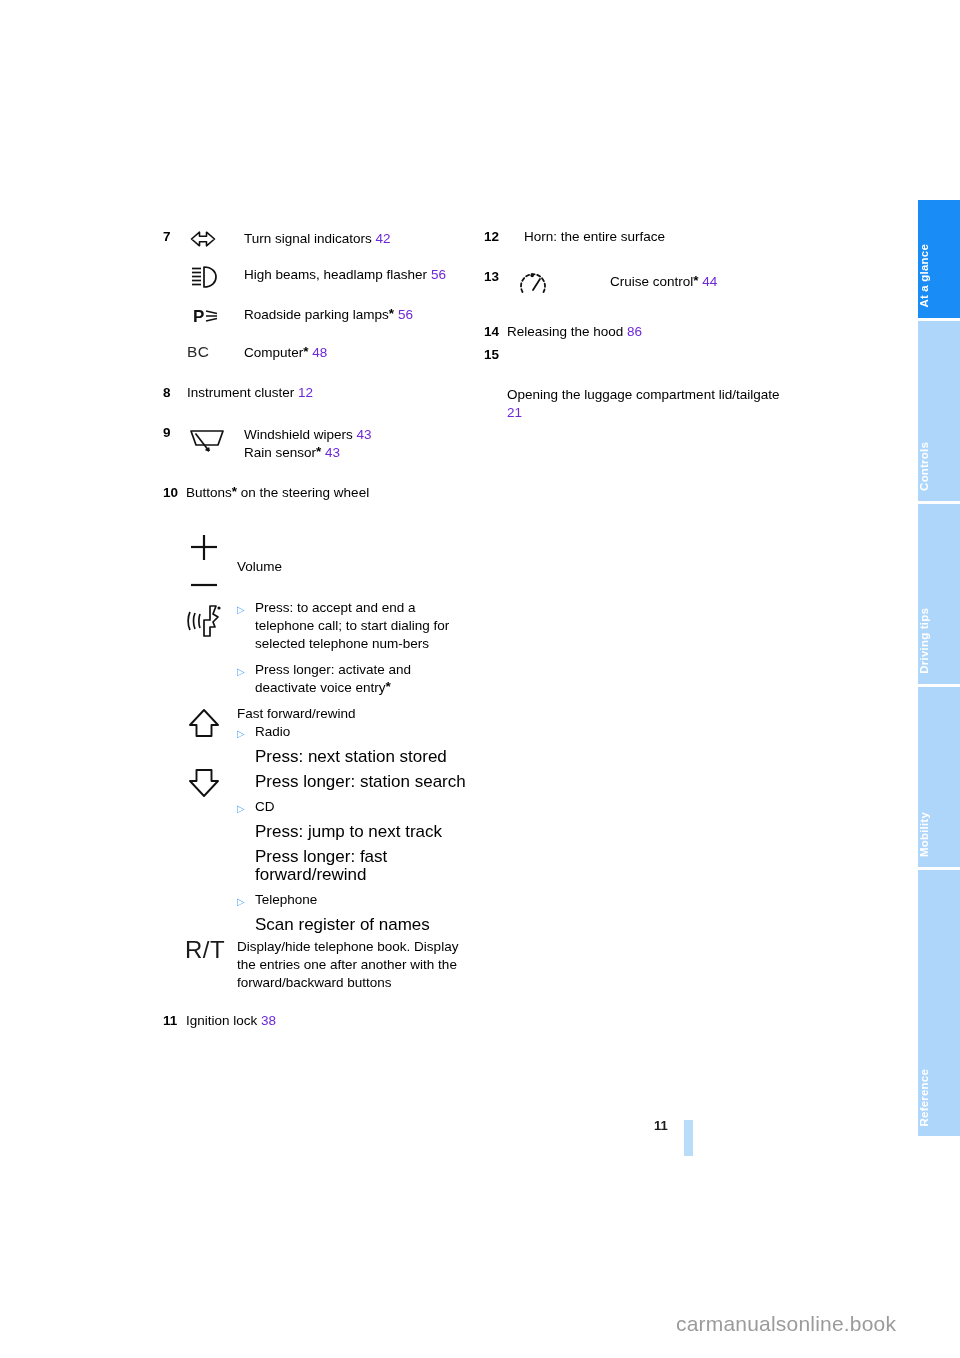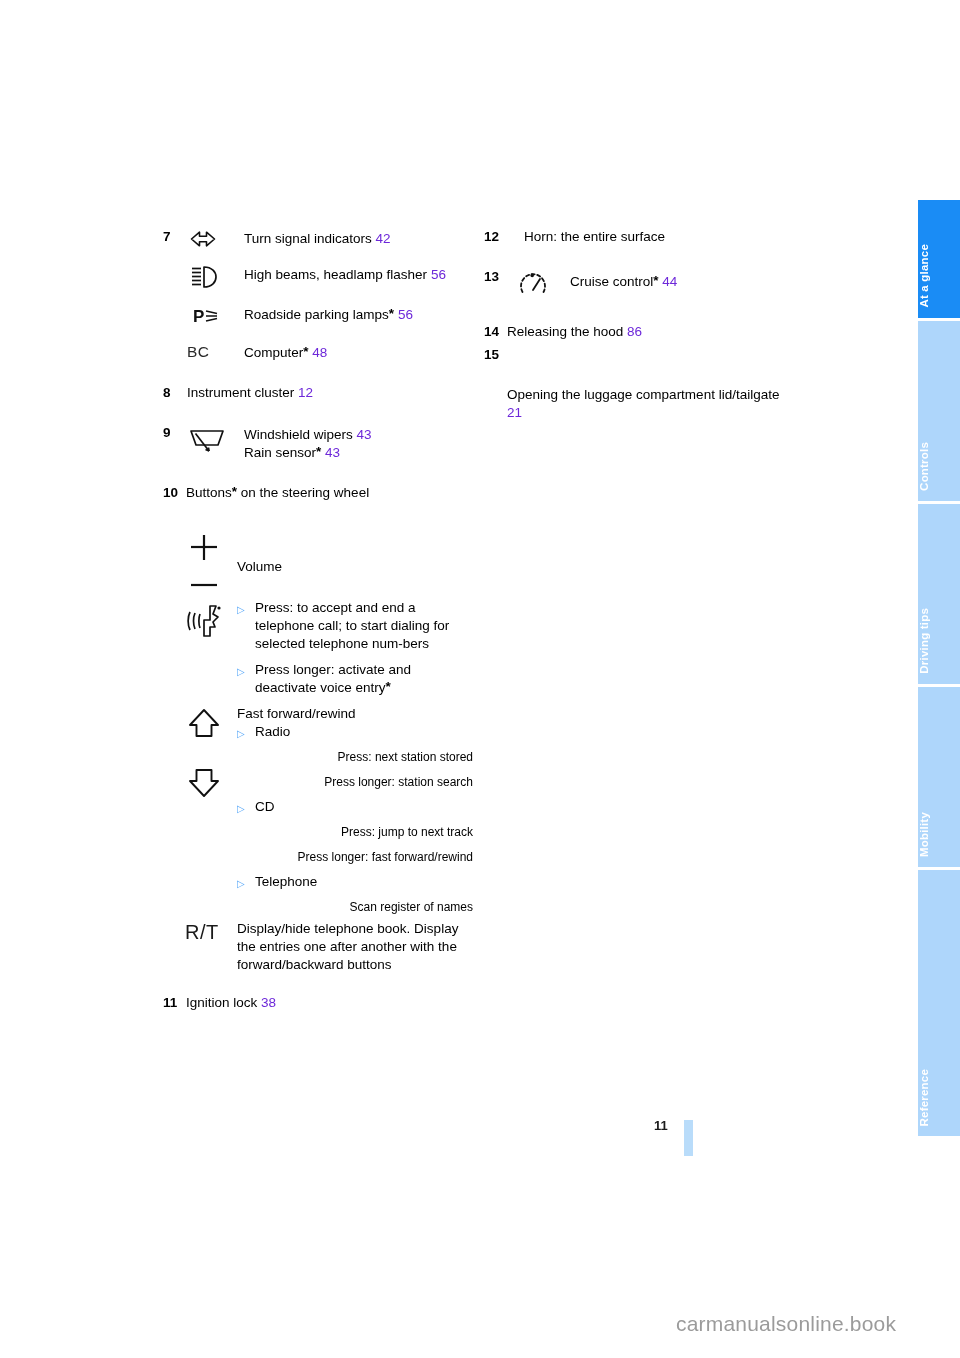"Cruise control* 44" div.labelcell { margin-left: none -> 40px }
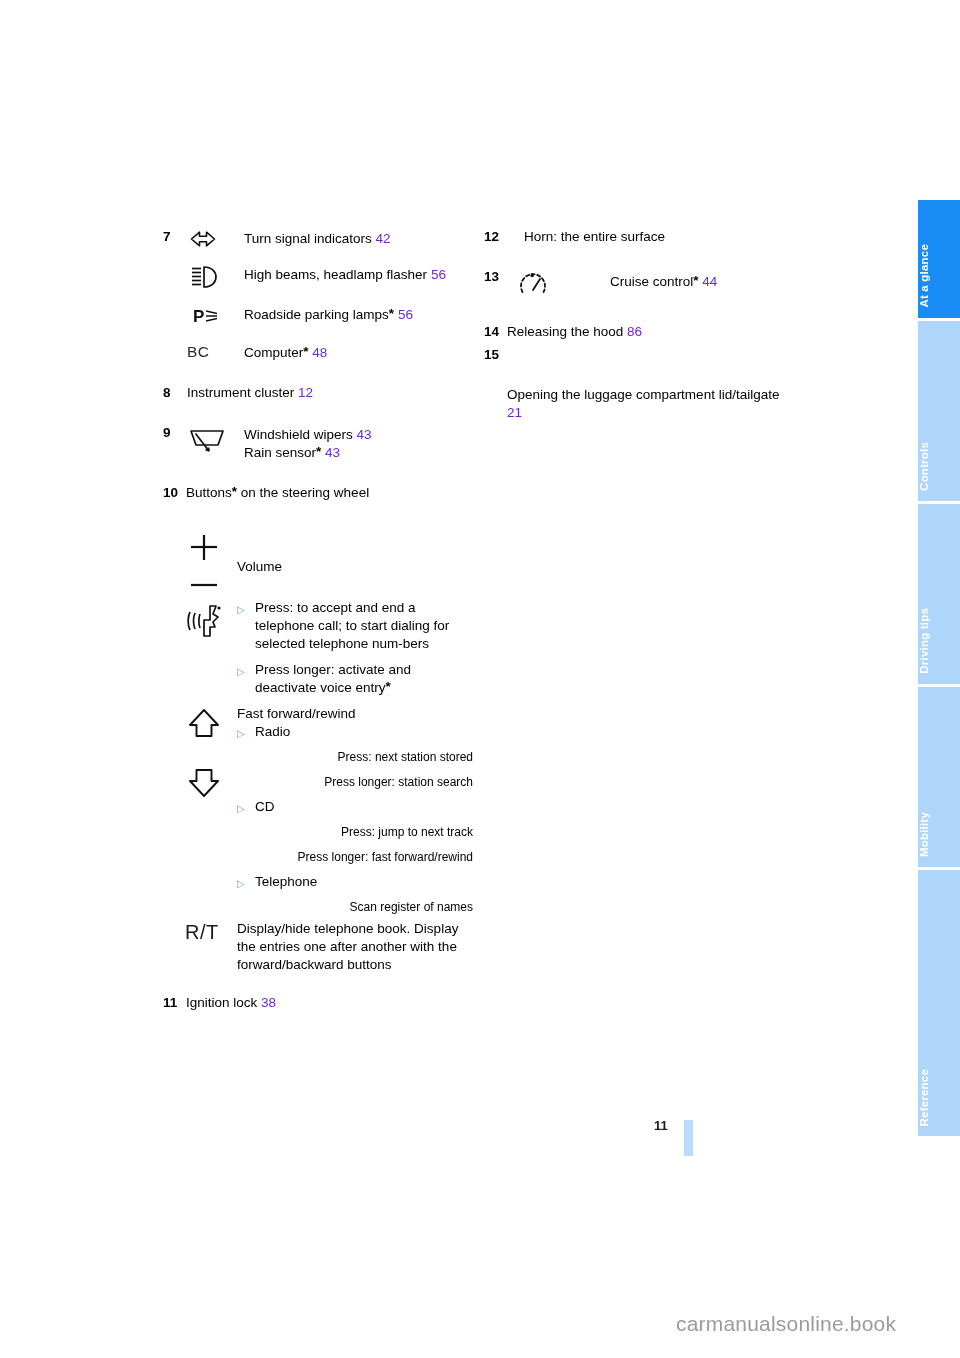"Press: next station stored" .bsub { font-size: 12px -> 17px; text-align: right -> none }
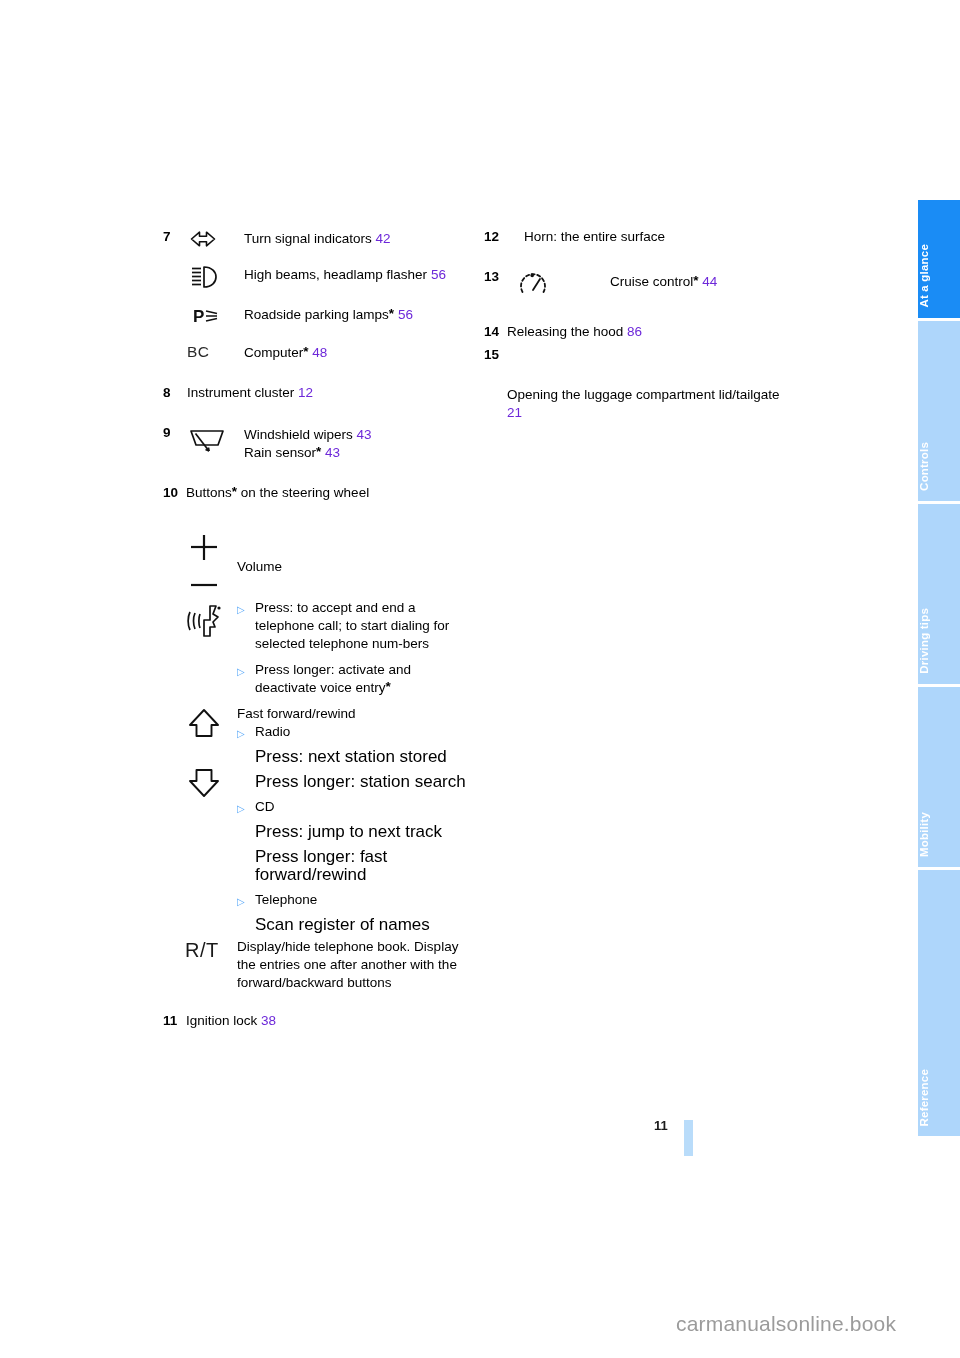"R/T" .rt-glyph { font-size: 20px -> 24px }
